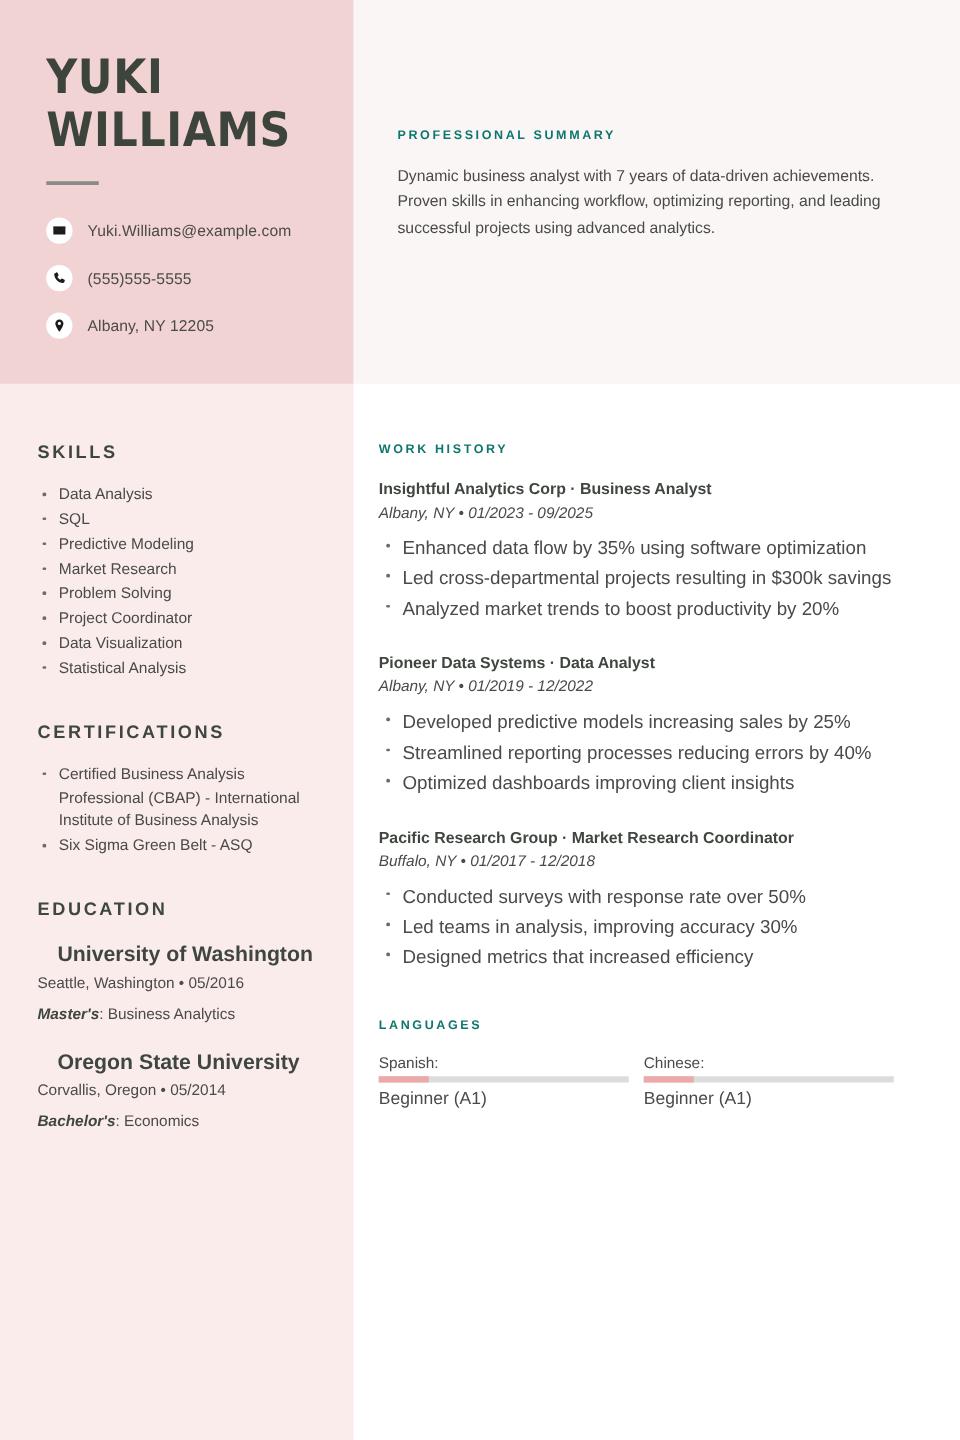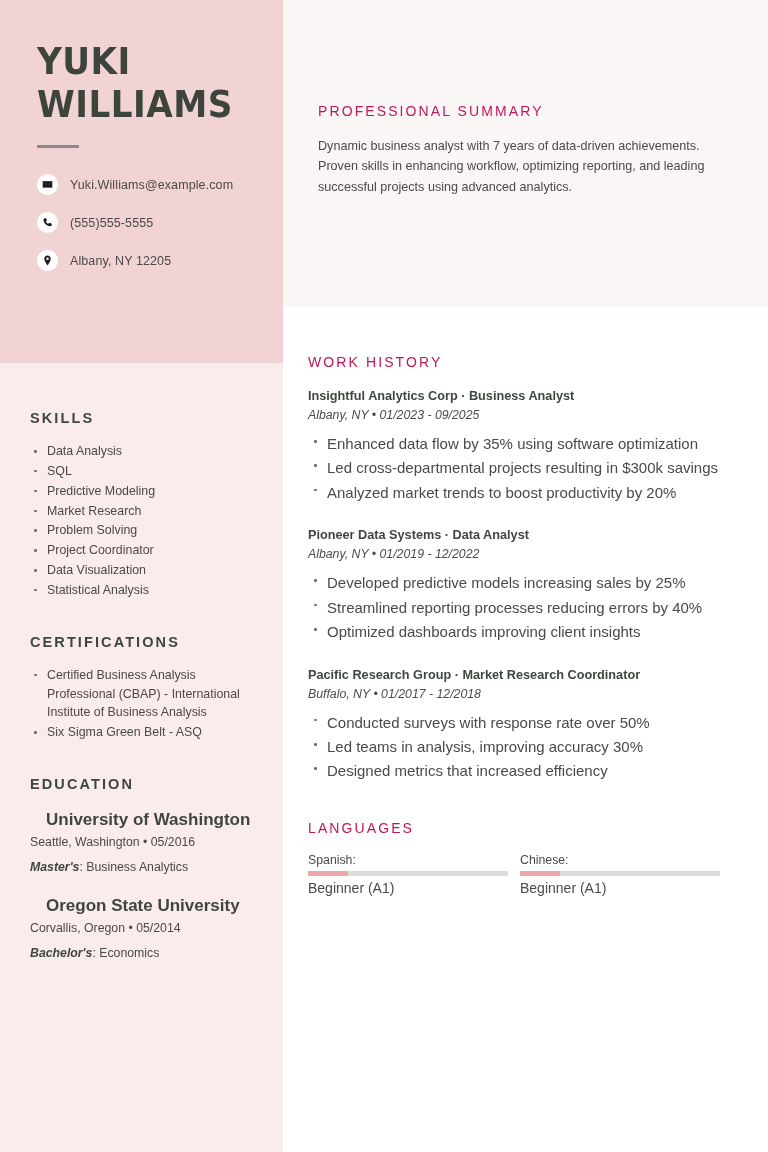"YUKI" .header-block { height: 363px -> 307px }
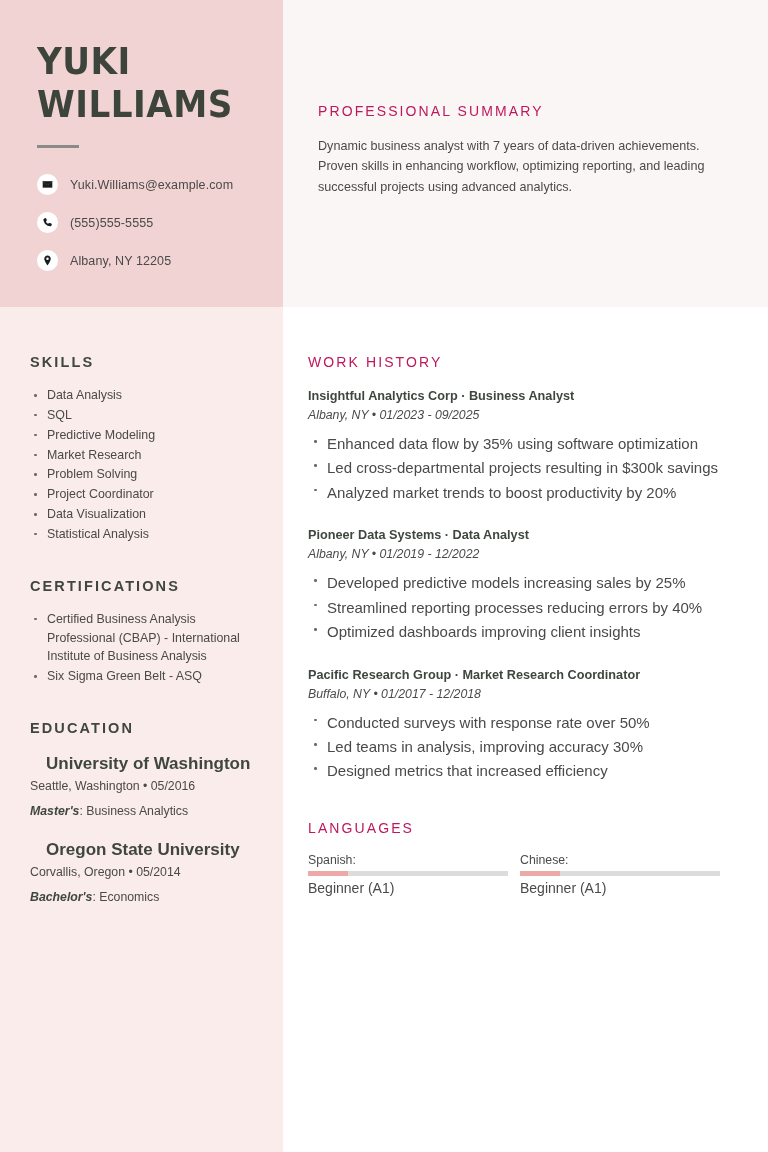"PROFESSIONAL SUMMARY" .main-sec-head { color: #be185d -> #0f766e; font-size: 14px -> 10px; font-weight: 400 -> 700 }
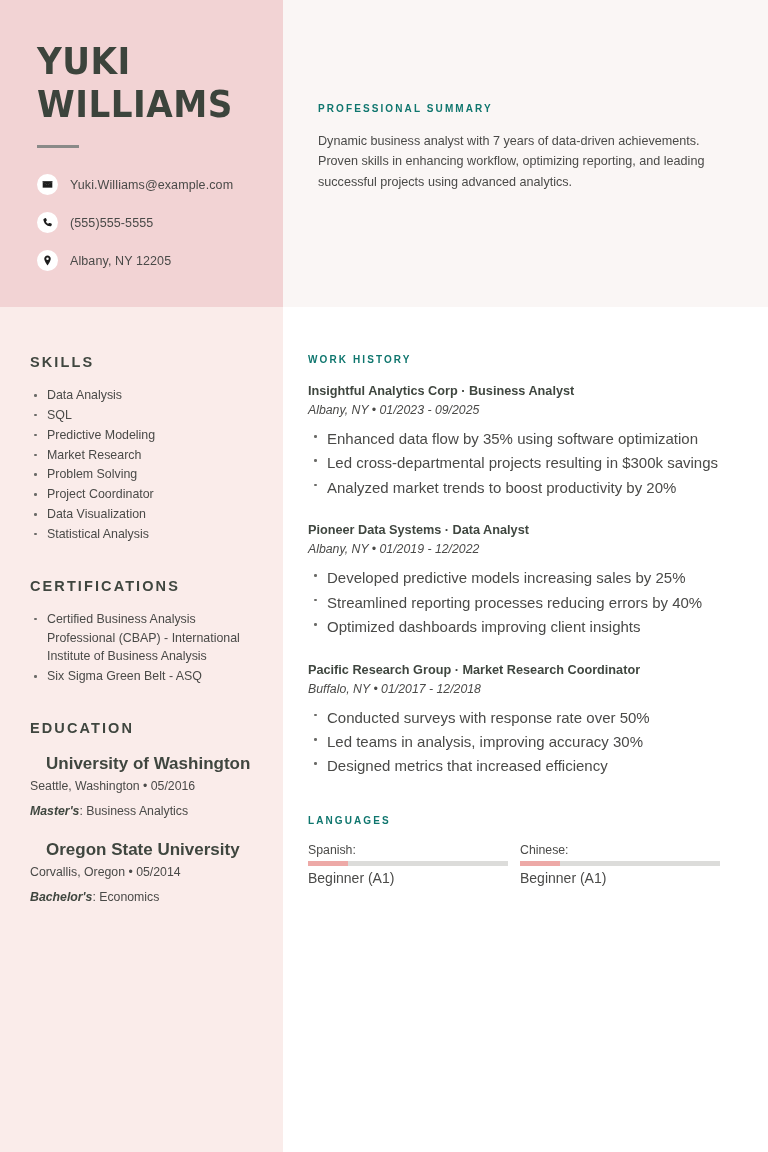"WORK HISTORY" .main-body { padding: 47px 40px 0 25px -> 47px 40px 0 20px }
